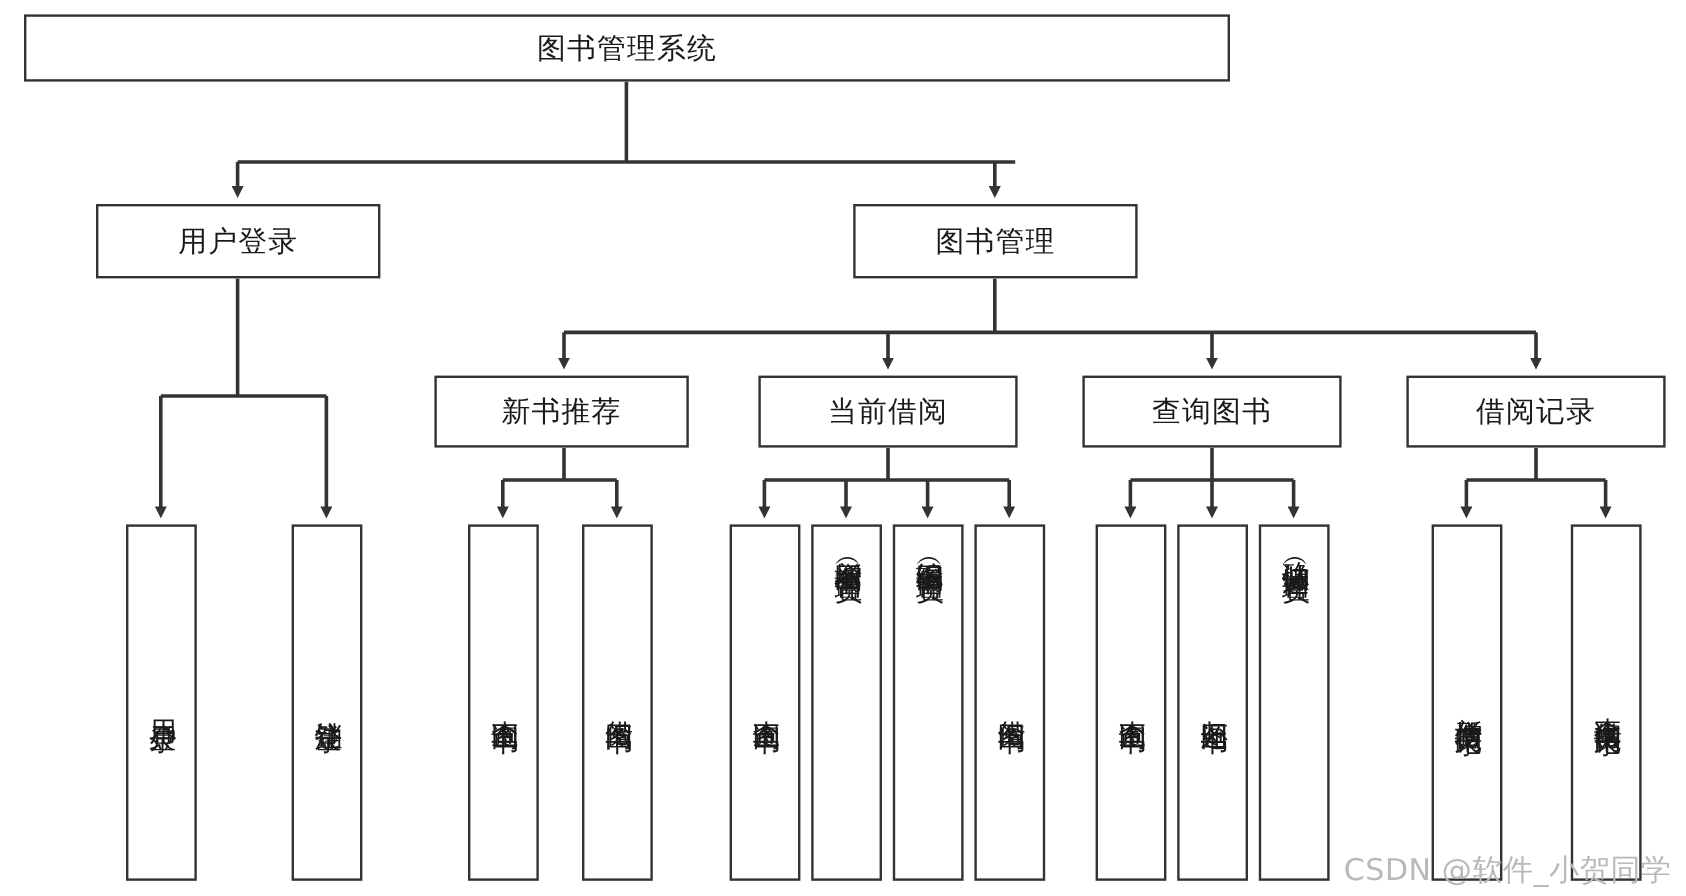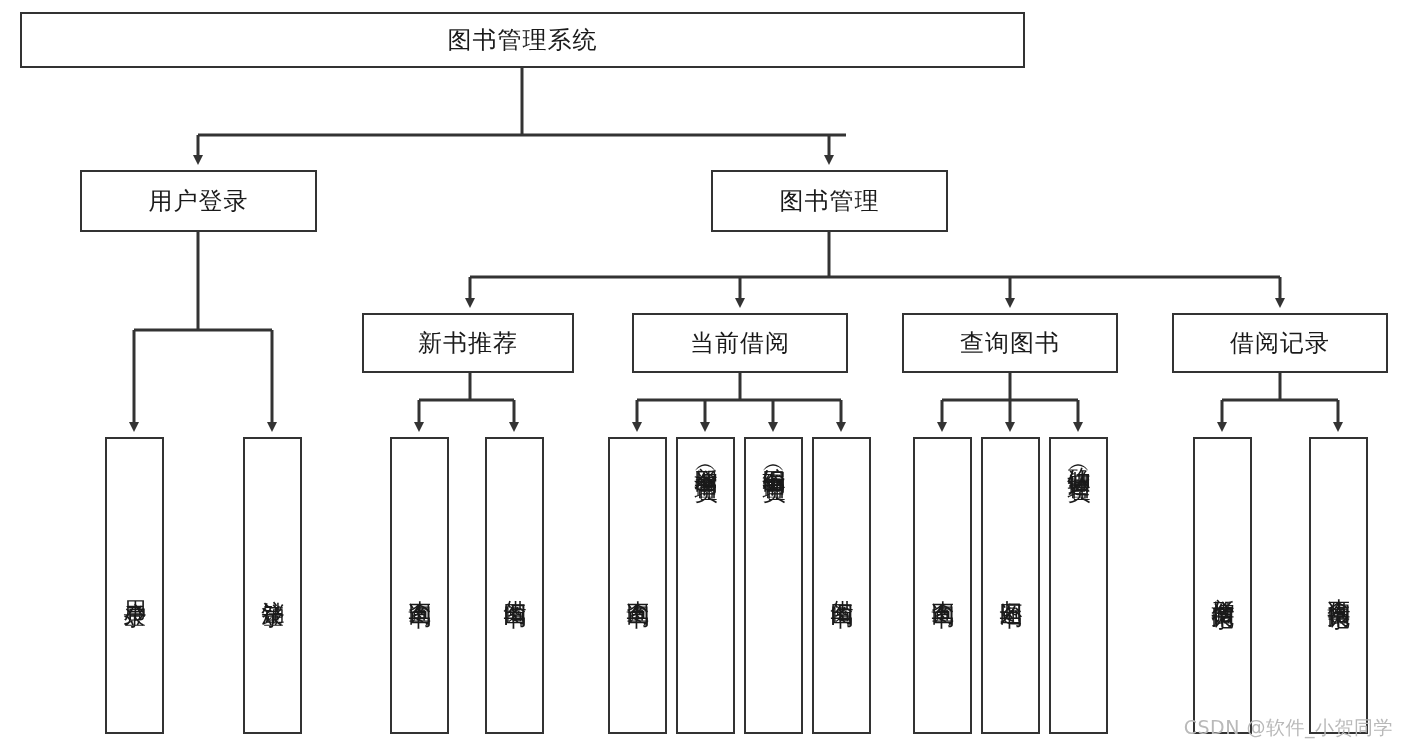"CSDN @软件_小贺同学" #watermark { font-size: 19px -> 25px }
